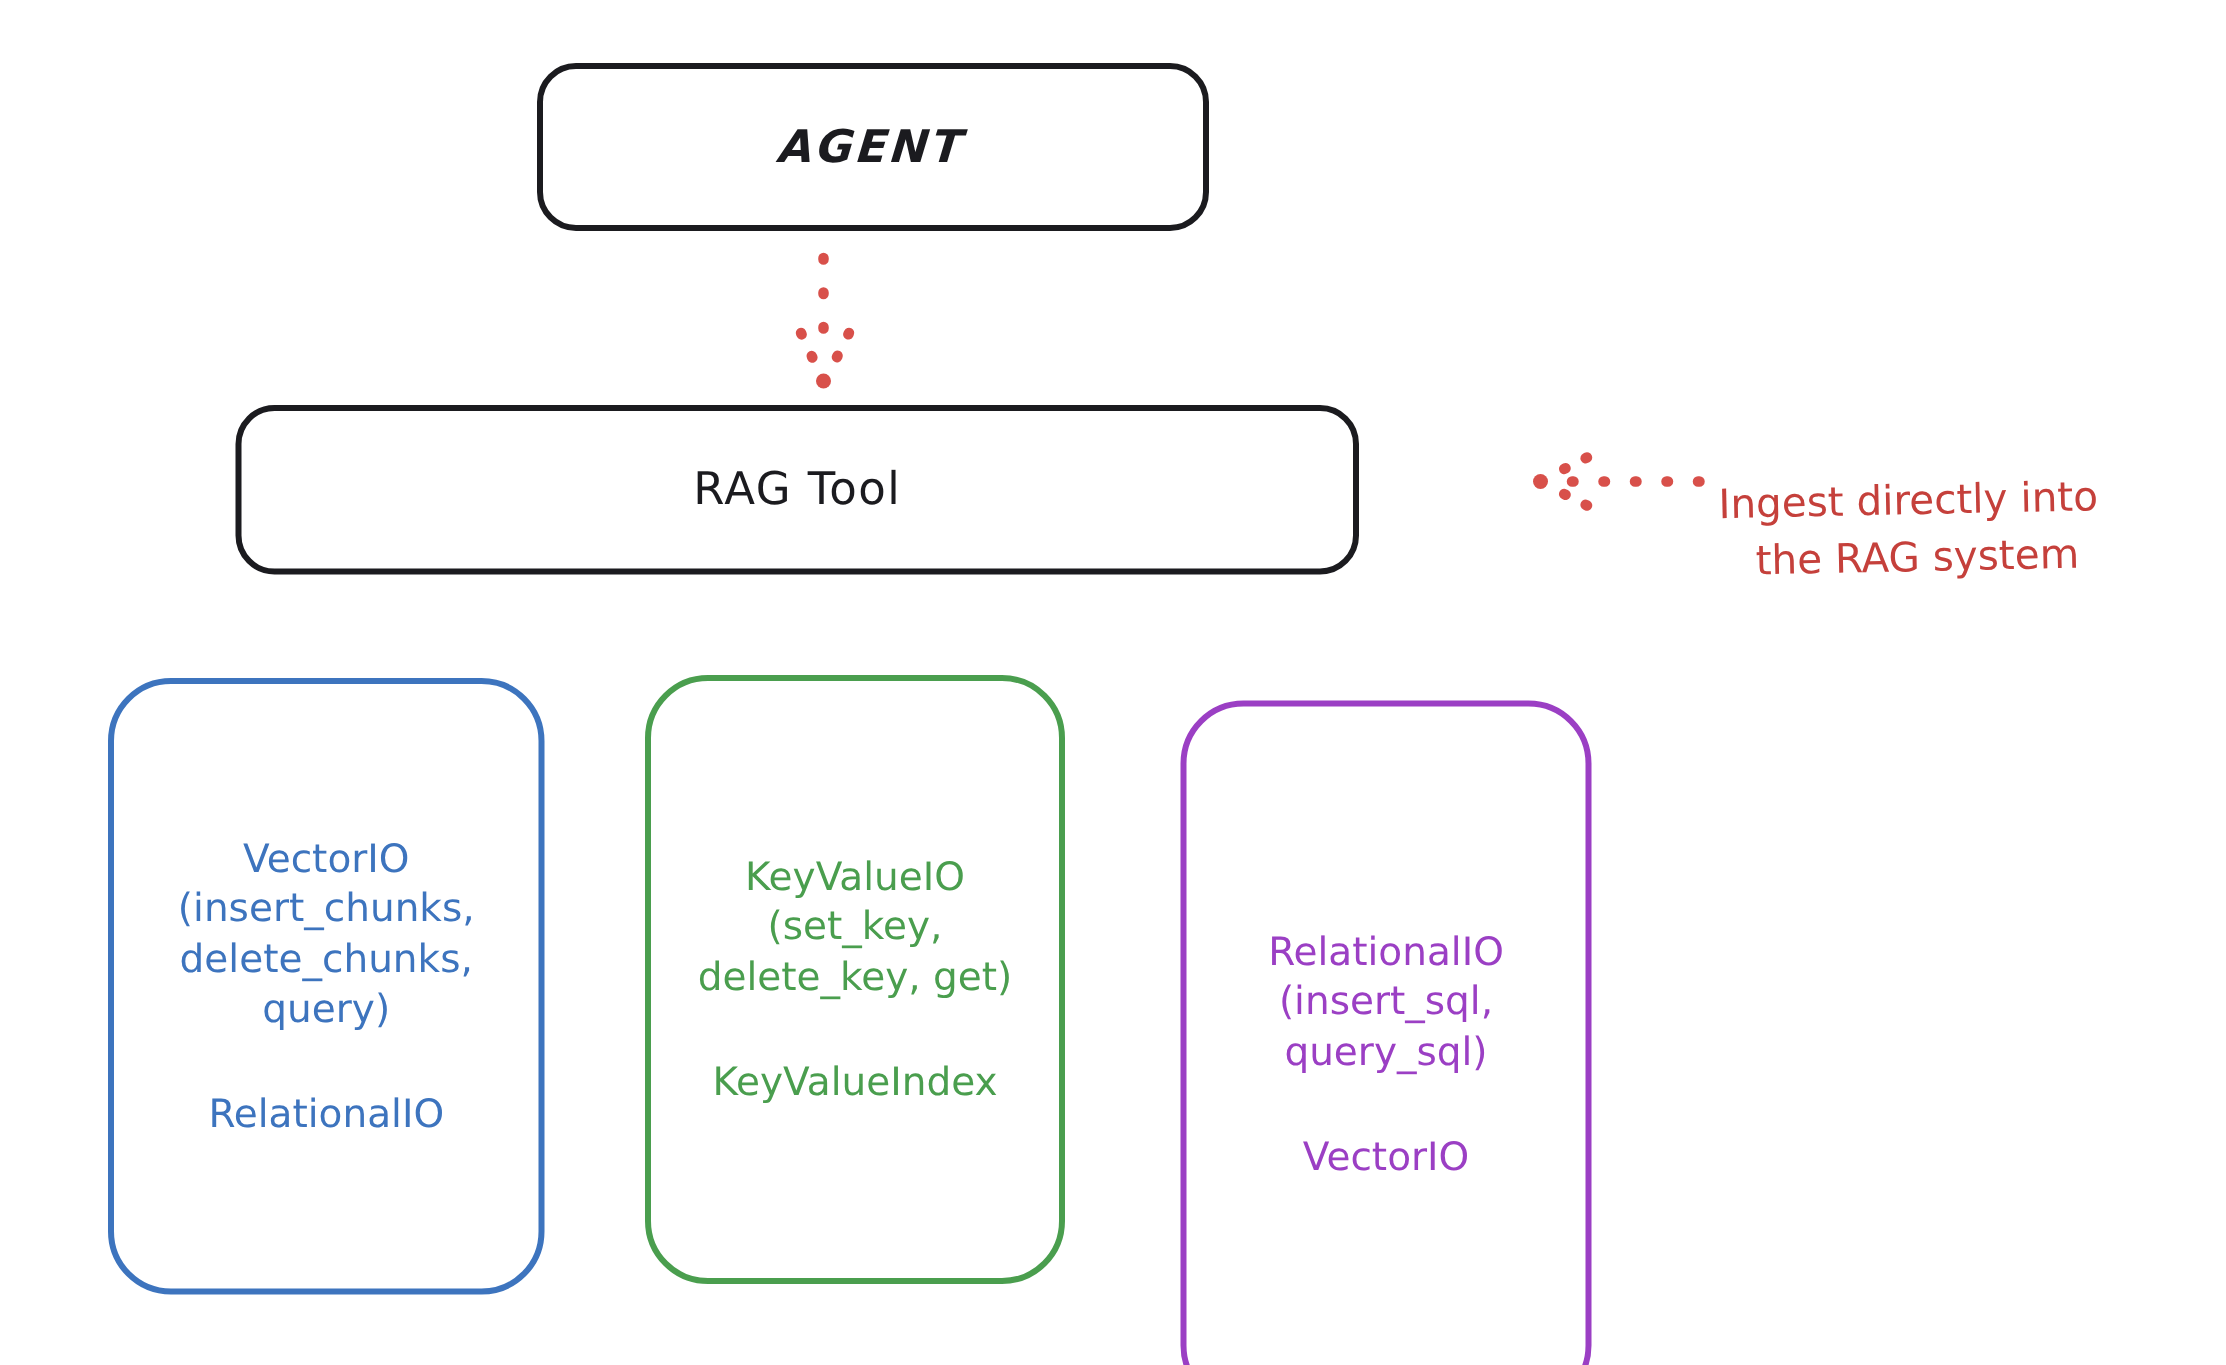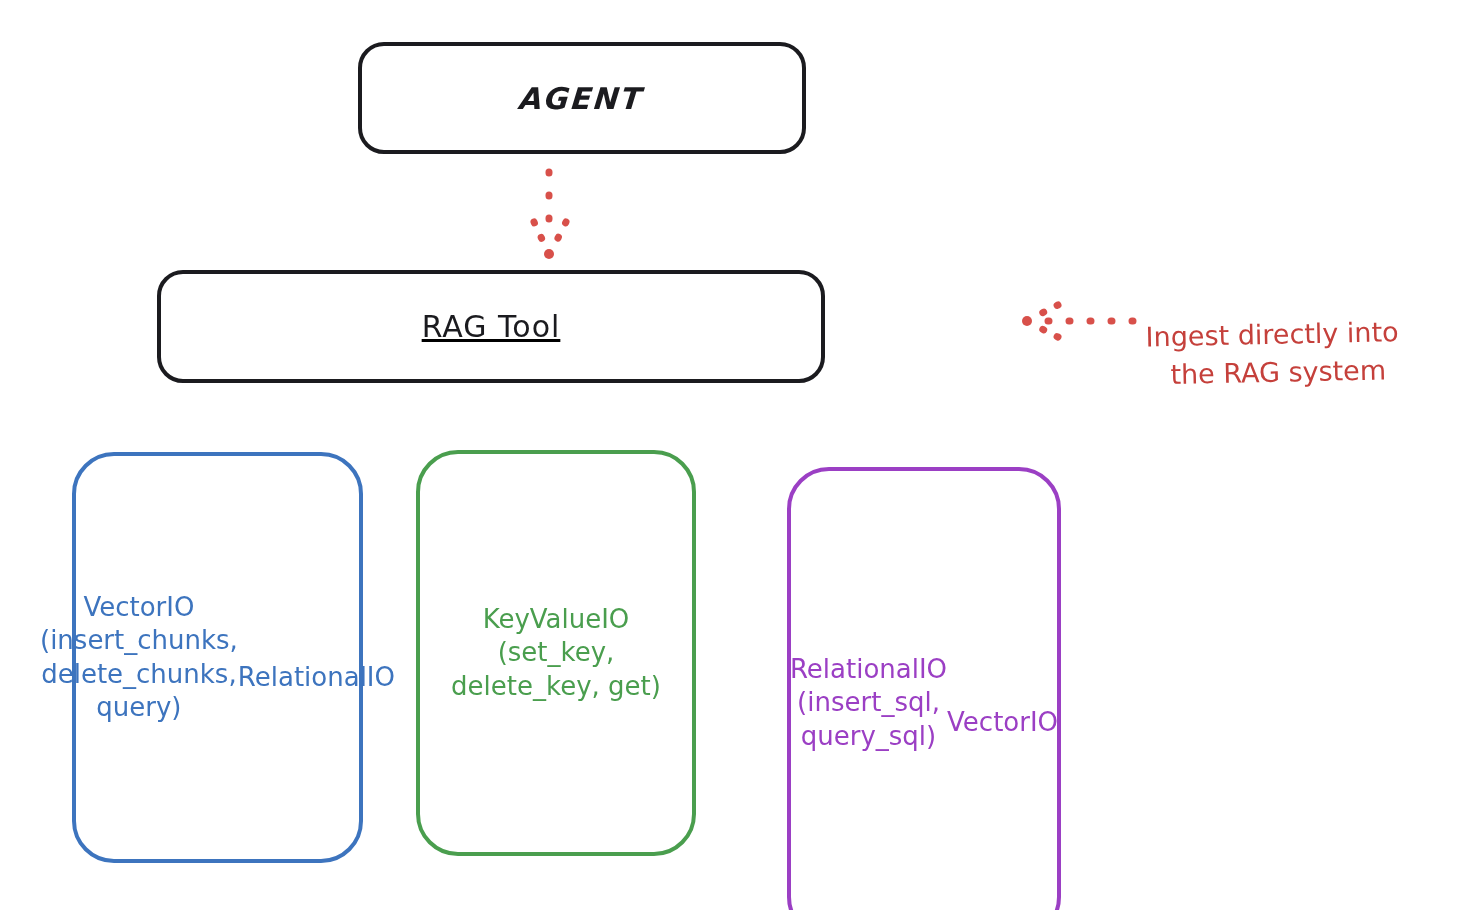"RAG Tool" #ragtool-box { text-decoration: underline -> none; width: 668px -> 749px }
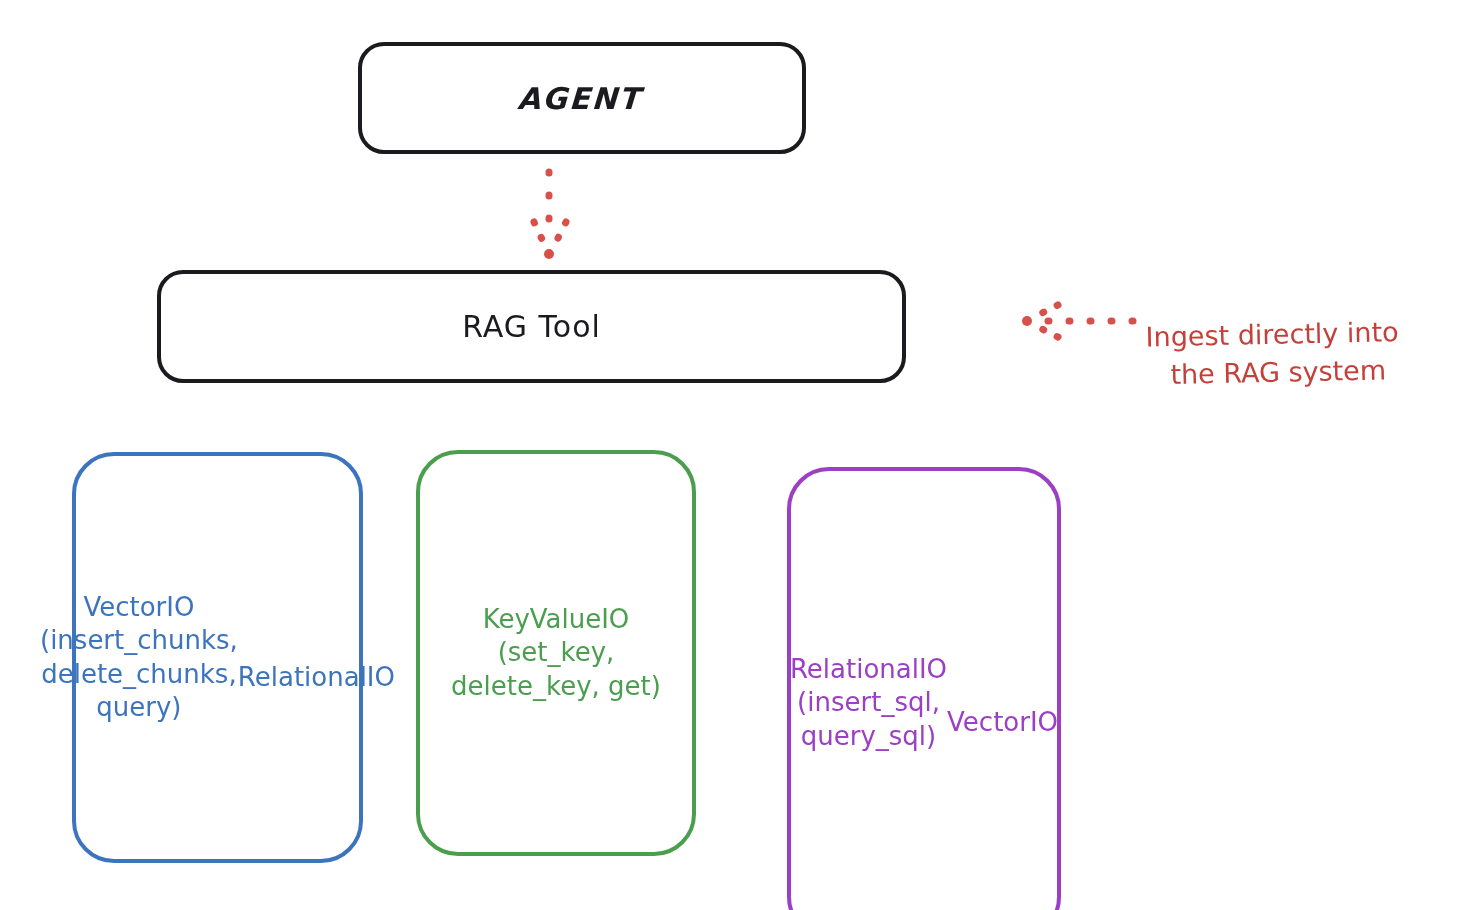"VectorIO" .leaf { flex-direction: row -> column }
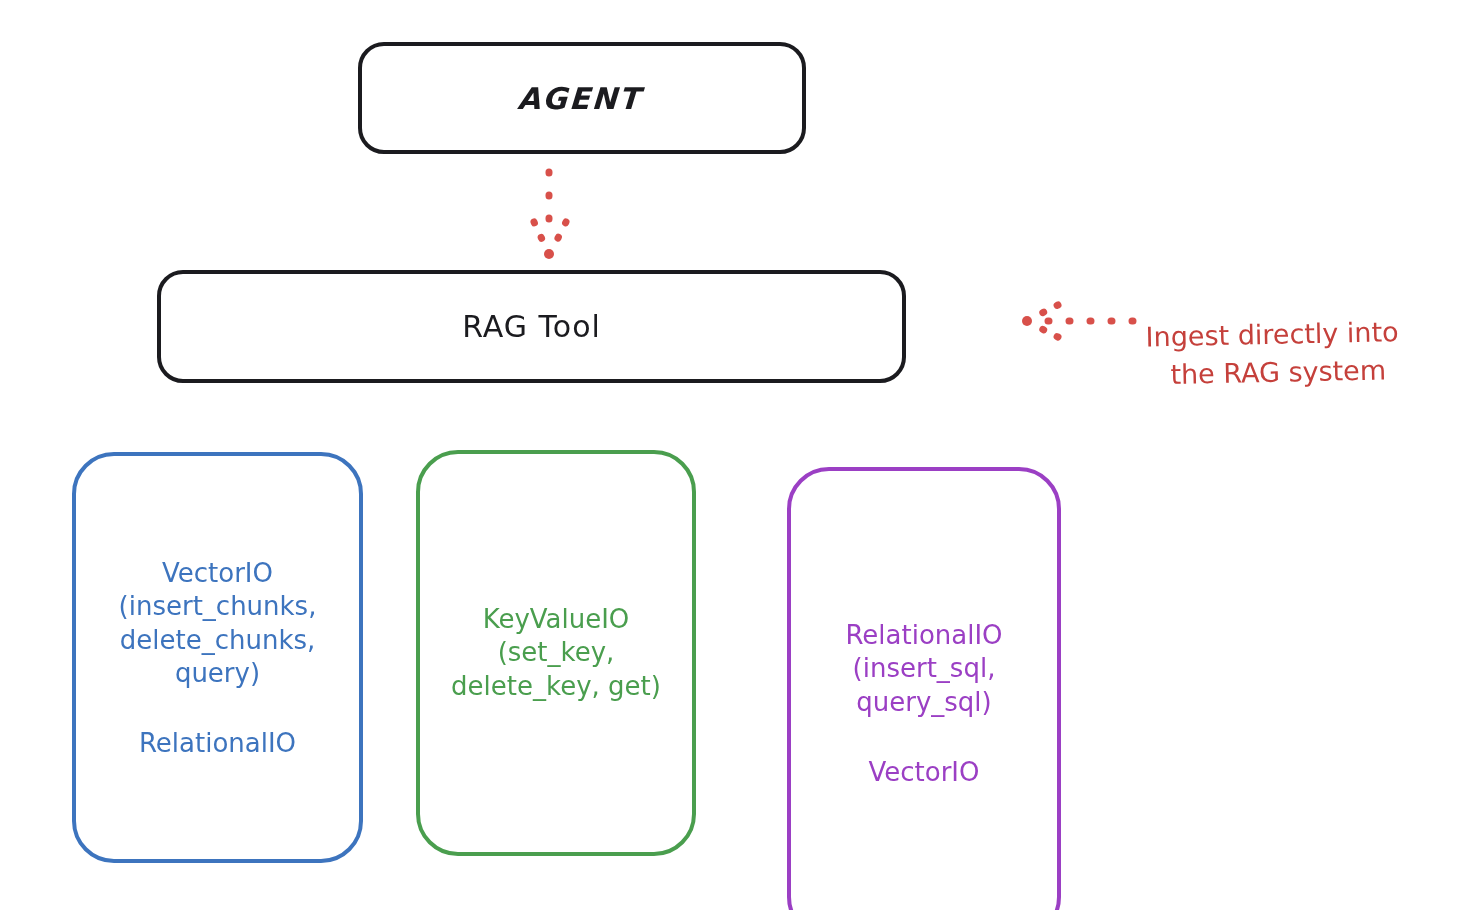"KeyValueIO" #keyvalue-box { left: 416px -> 430px }
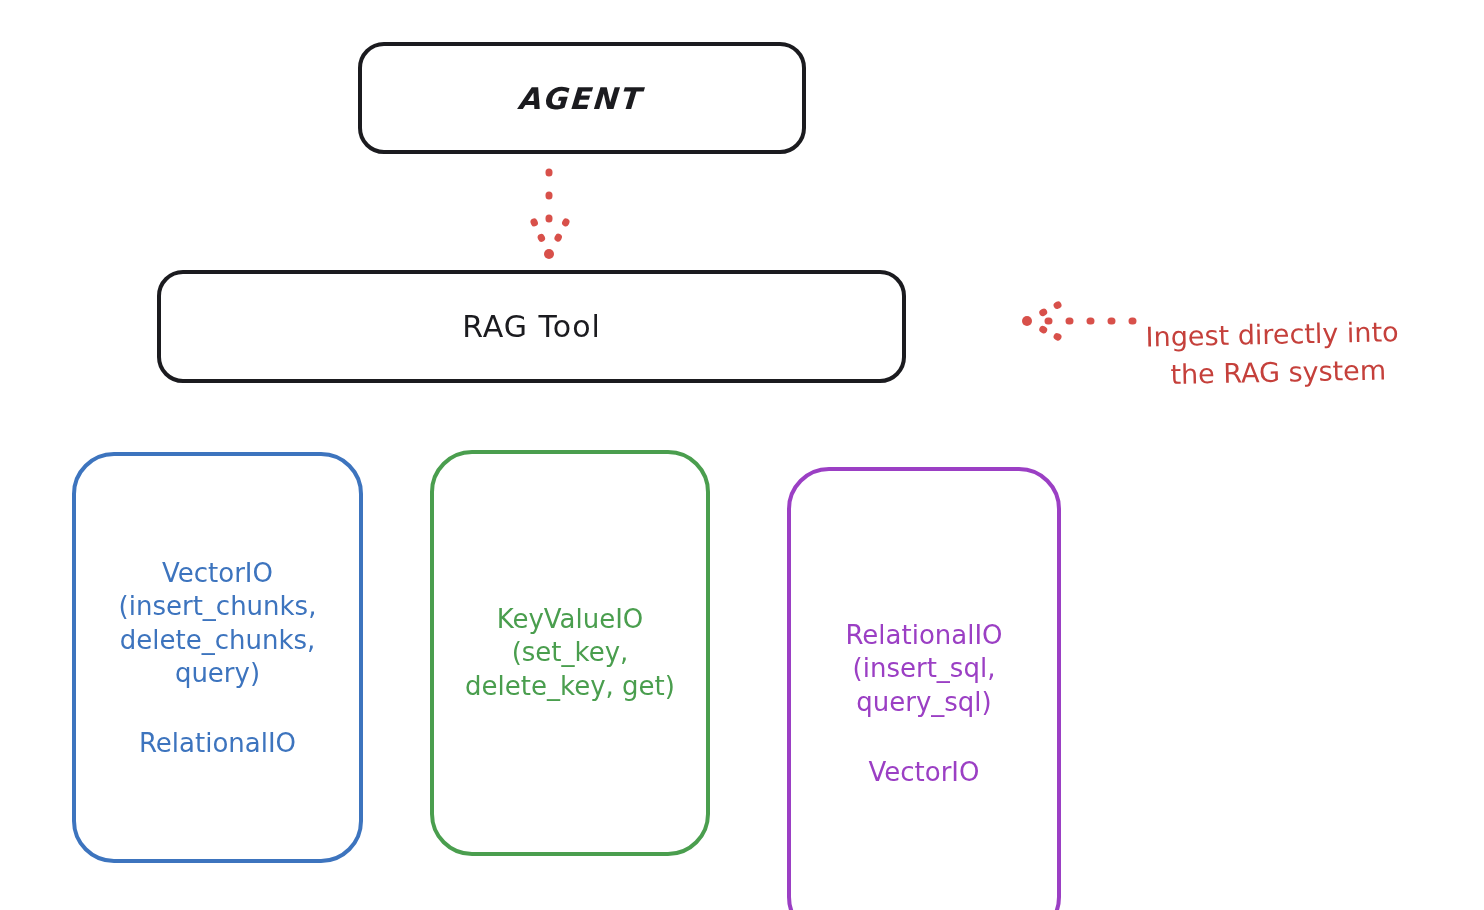"KeyValueIndex" span.index-text { html: none -> <span>KeyValueIndex</span> }
